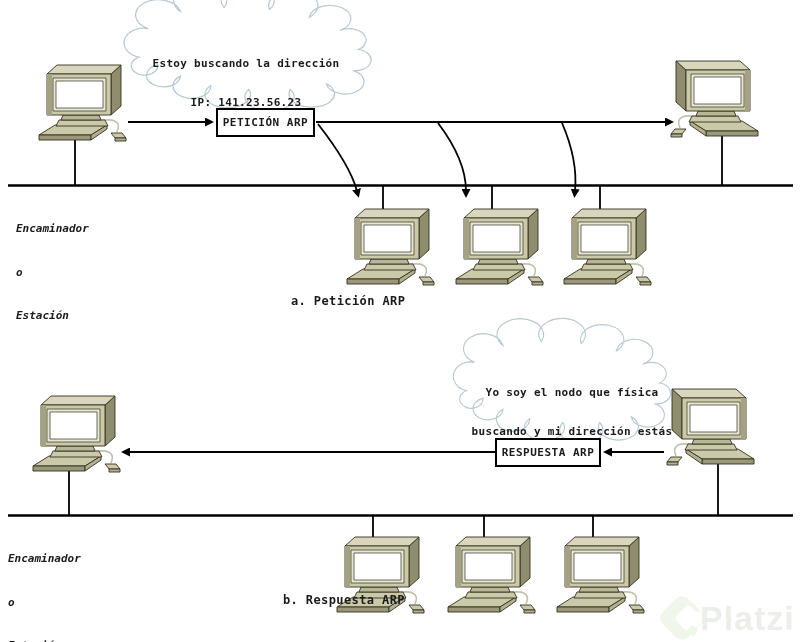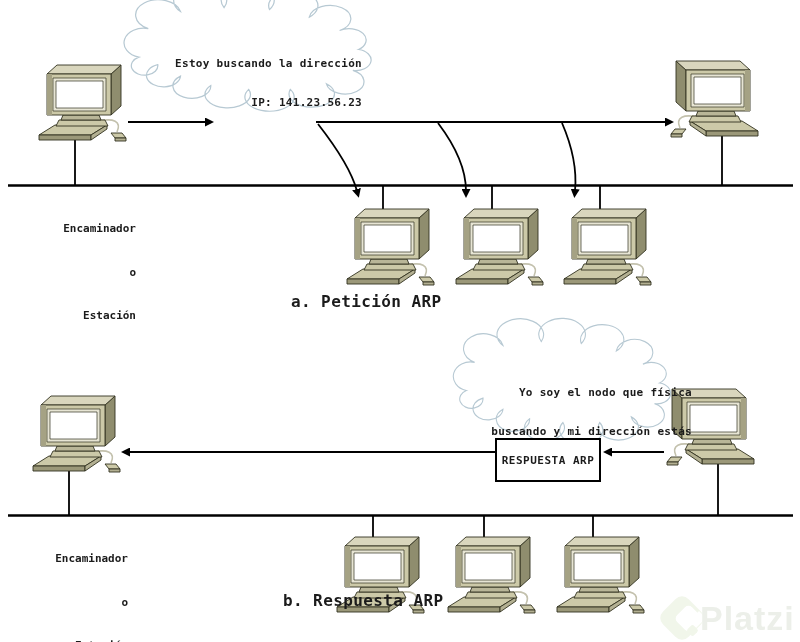"Estoy buscando la dirección" .cloud-text { text-align: right -> center }
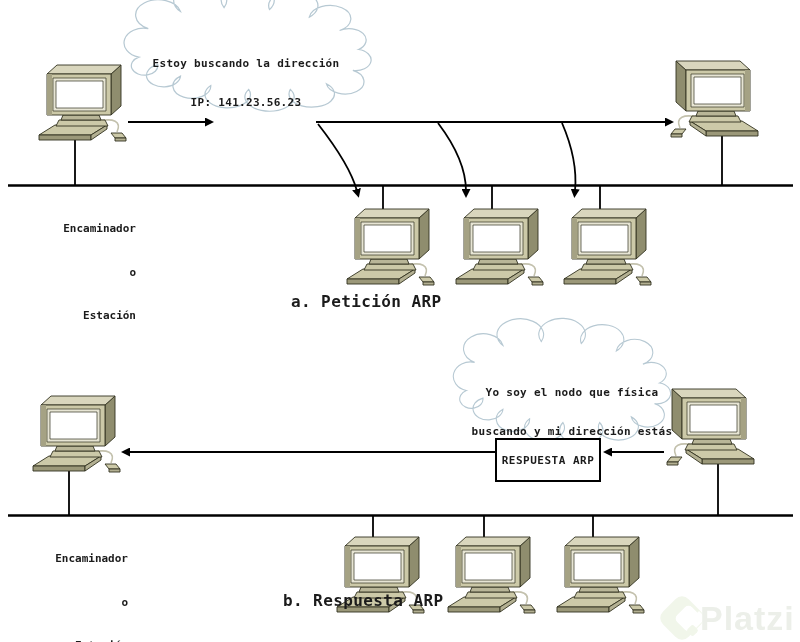"PETICIÓN ARP" div.arp-box { html: none -> <div> <span>PETICIÓN ARP</span> </div> }
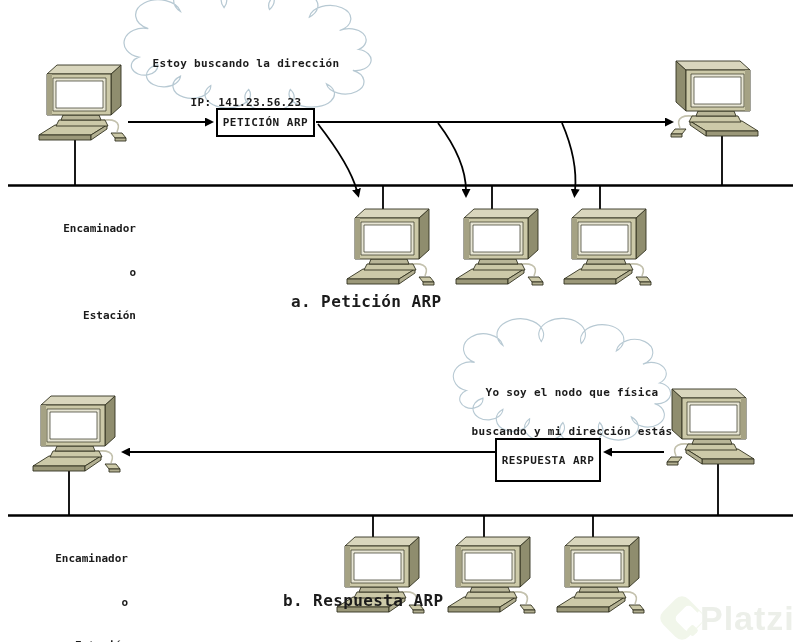"Encaminador" .station-label { font-style: none -> italic; text-align: right -> left }
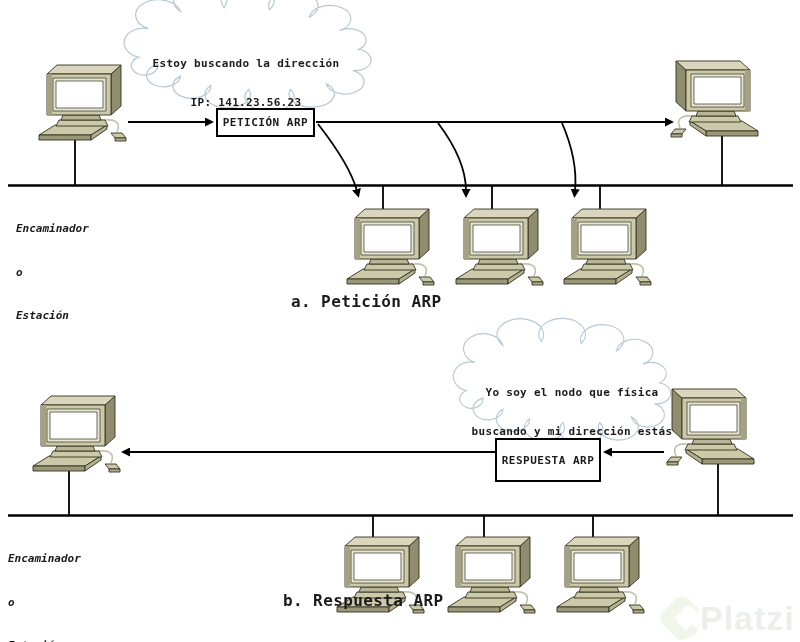"a. Petición ARP" .caption { font-size: 16px -> 12px }
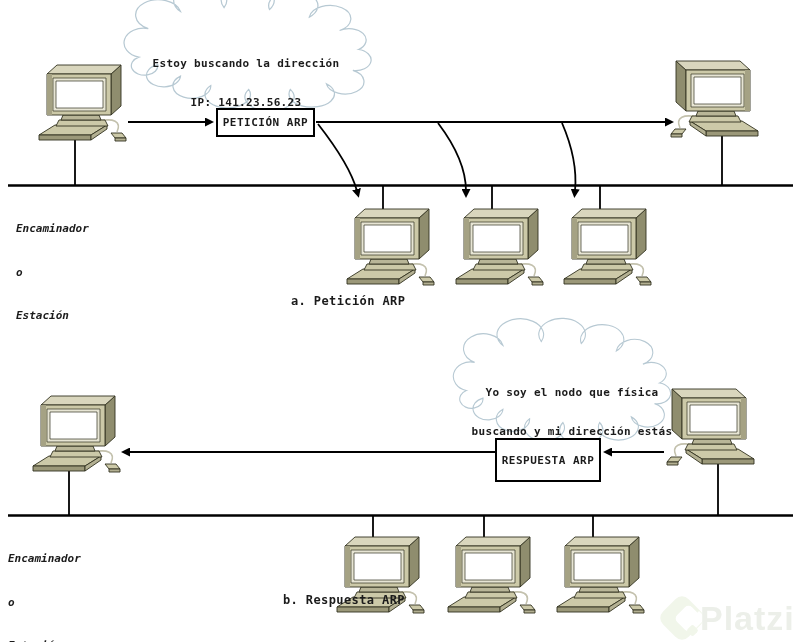"RESPUESTA ARP" div.arp-box { height: 44px -> 29px }
